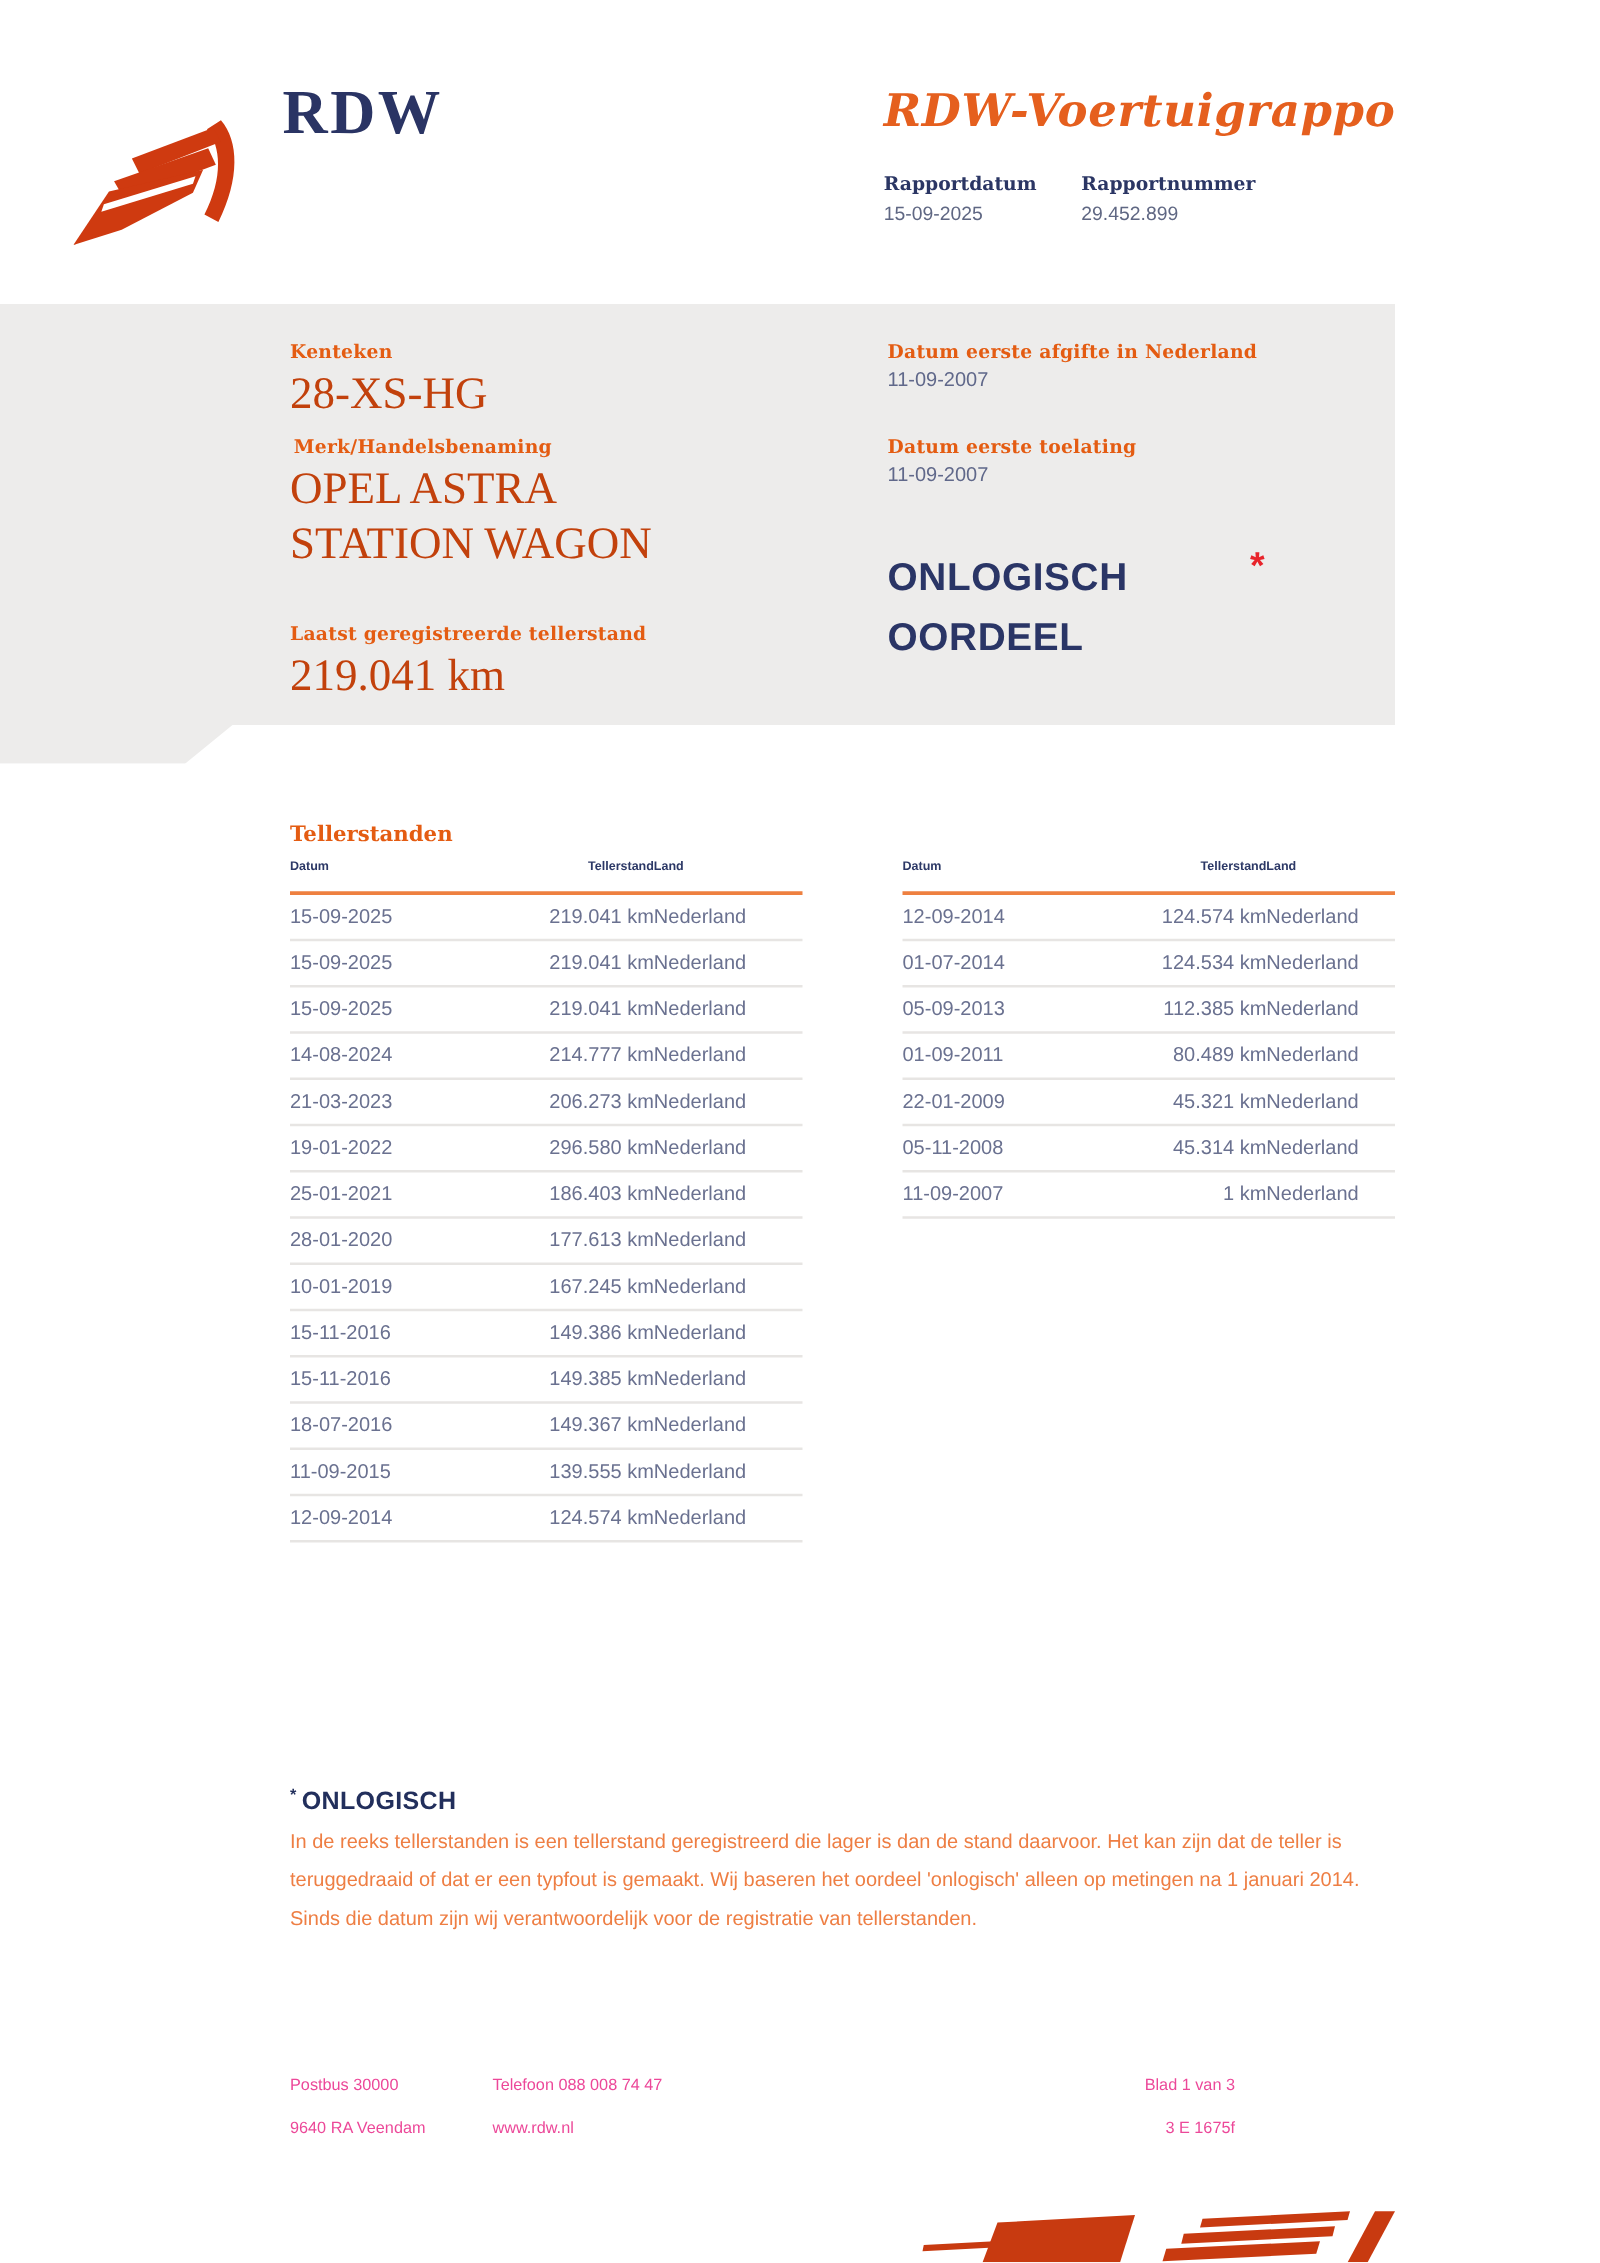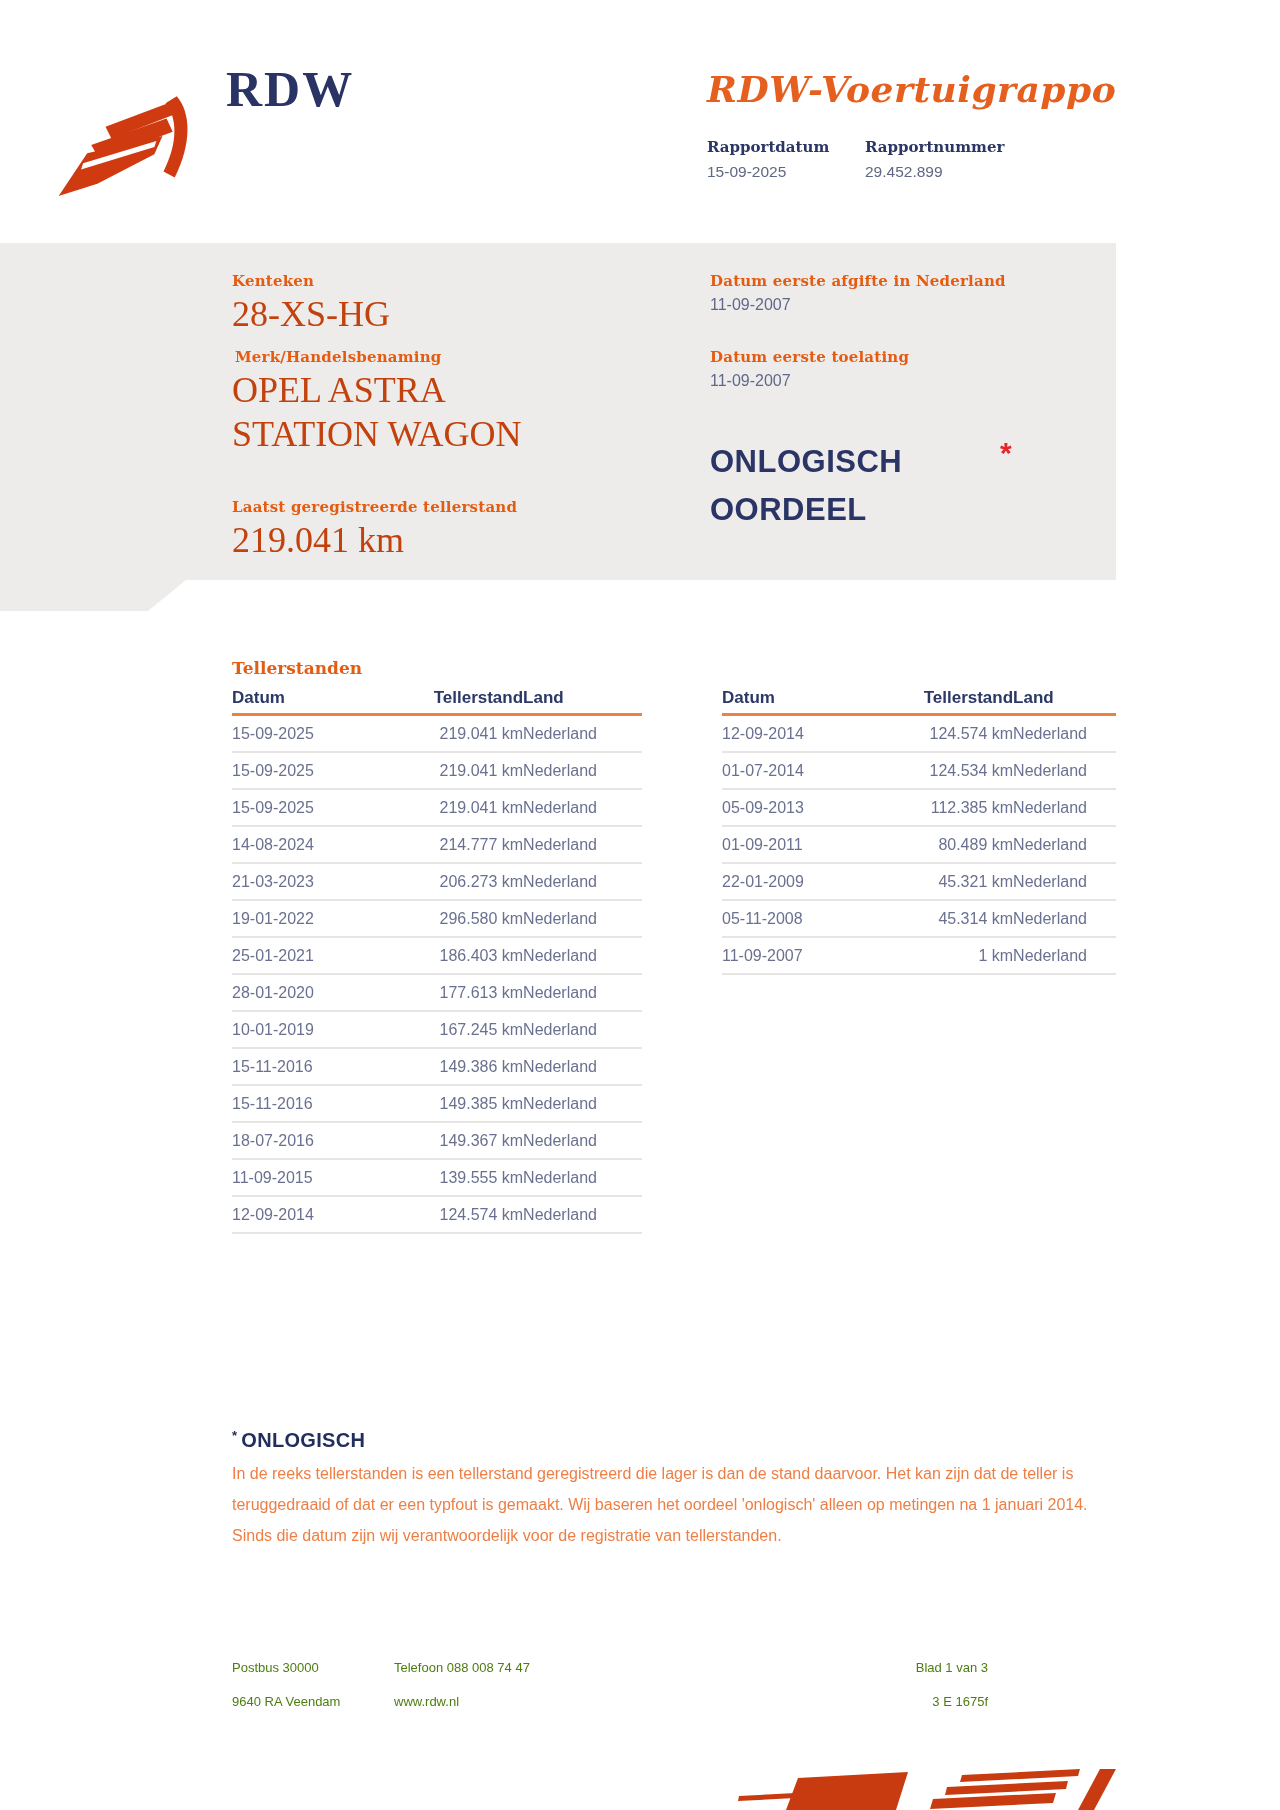"Datum" .thead { font-size: 17px -> 10px }
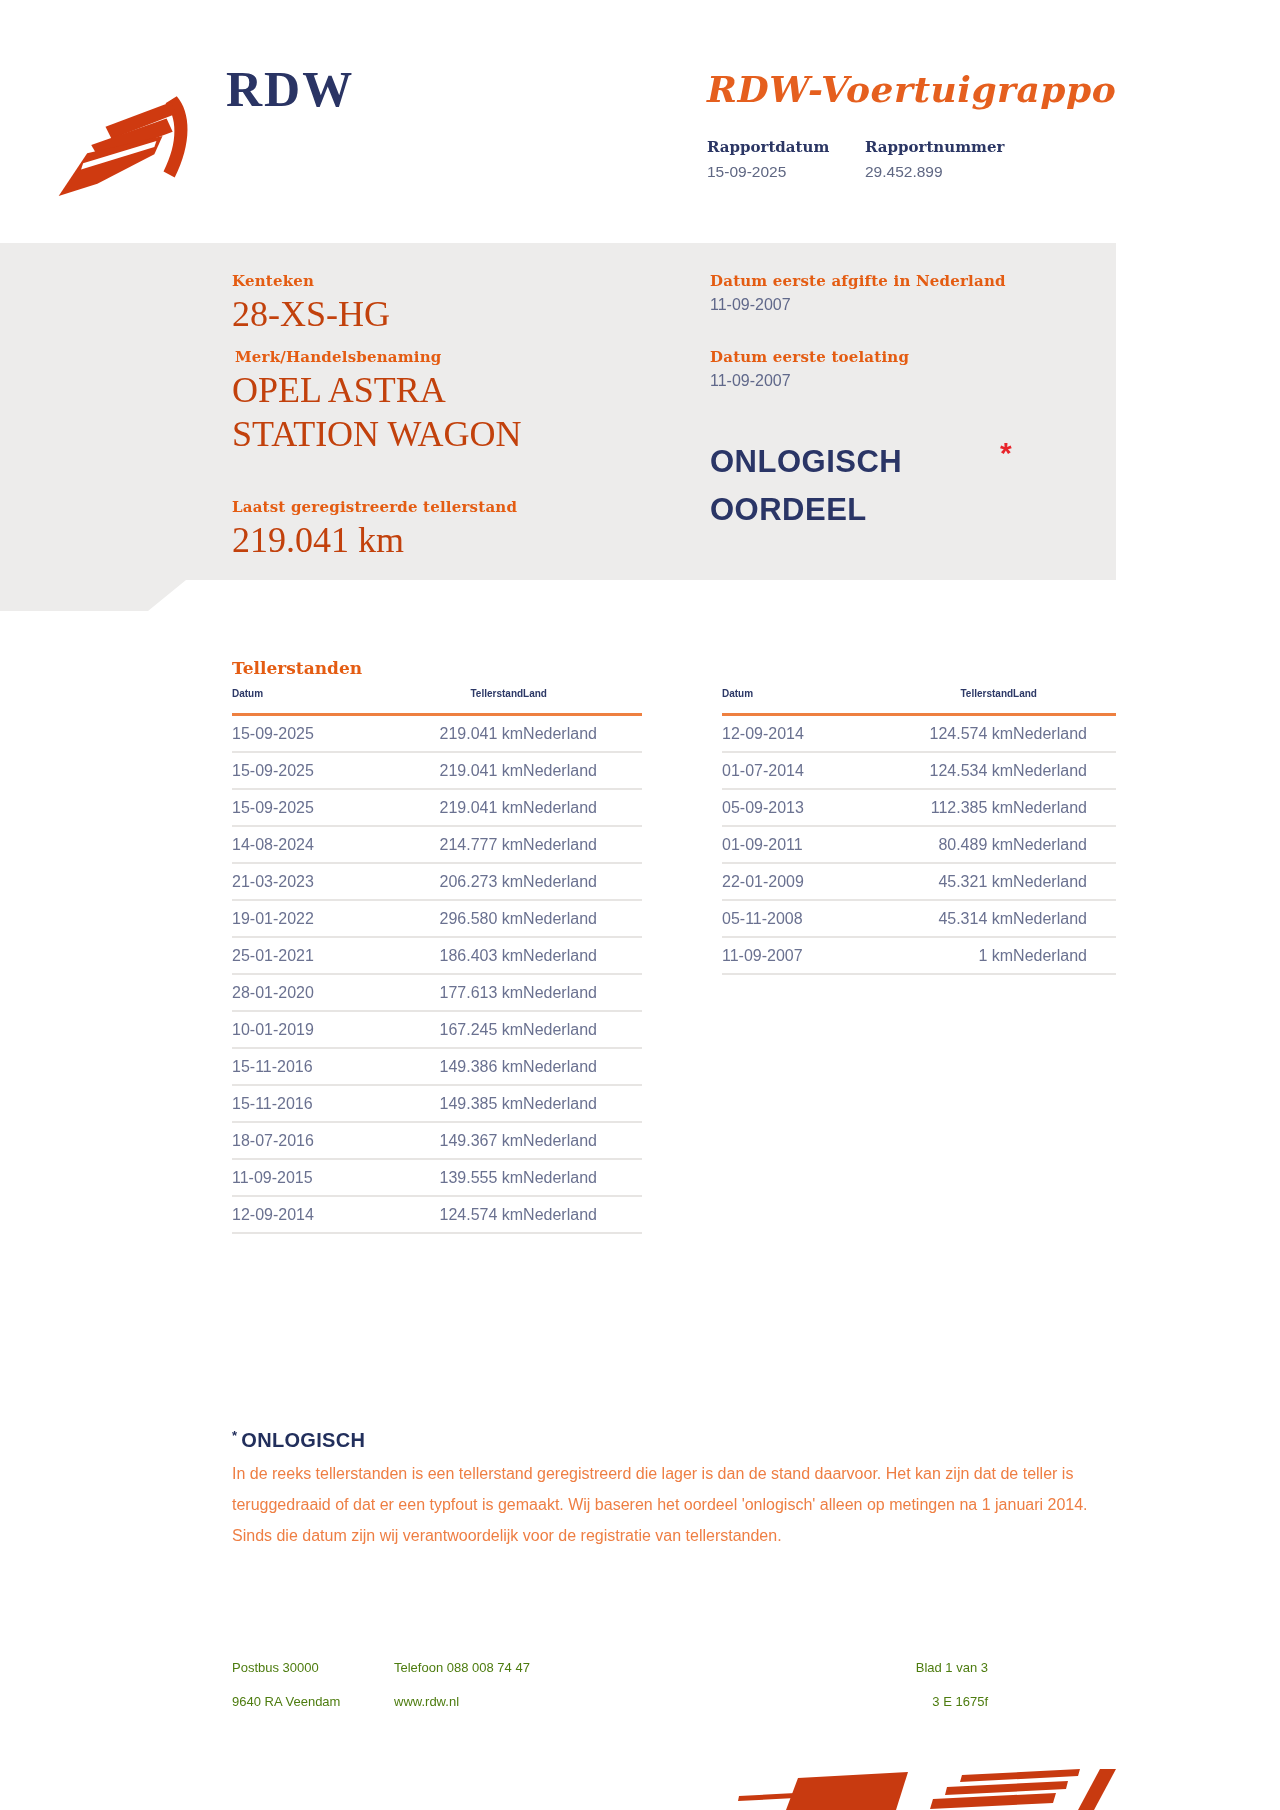"Postbus 30000" .foot { color: #4d7c0f -> #ec4899 }
